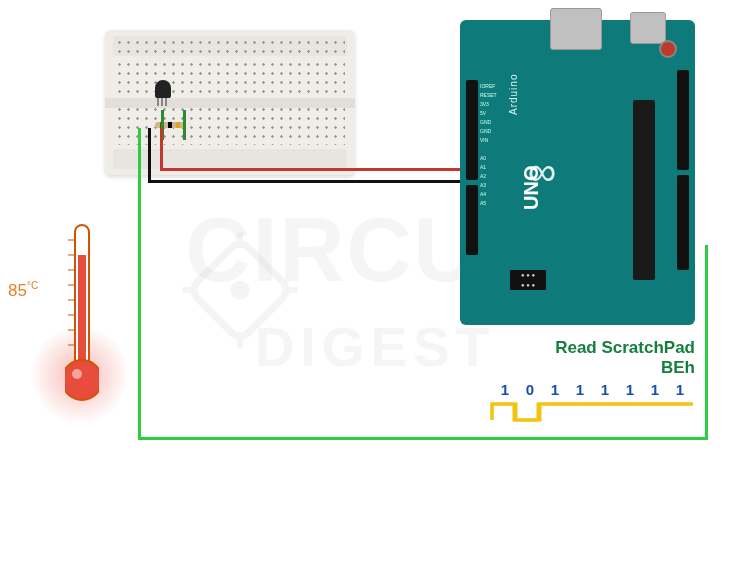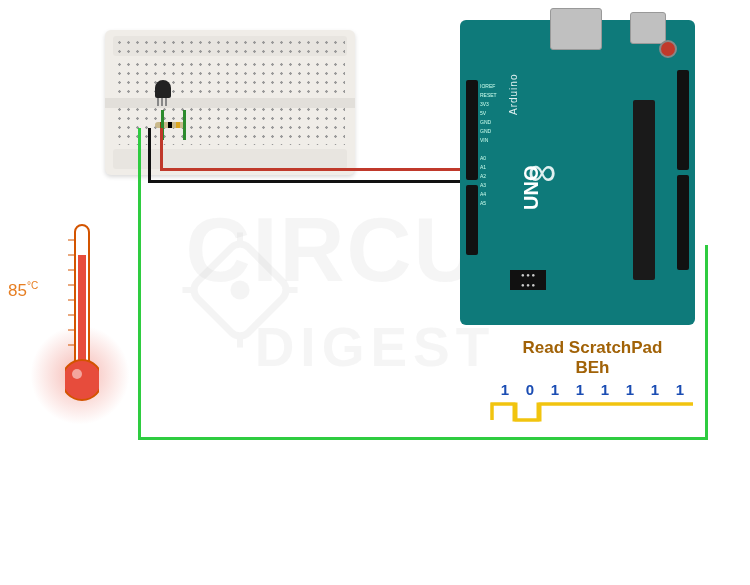"Read ScratchPad" .sp-title { color: #a16207 -> #15803d; text-align: none -> right }
